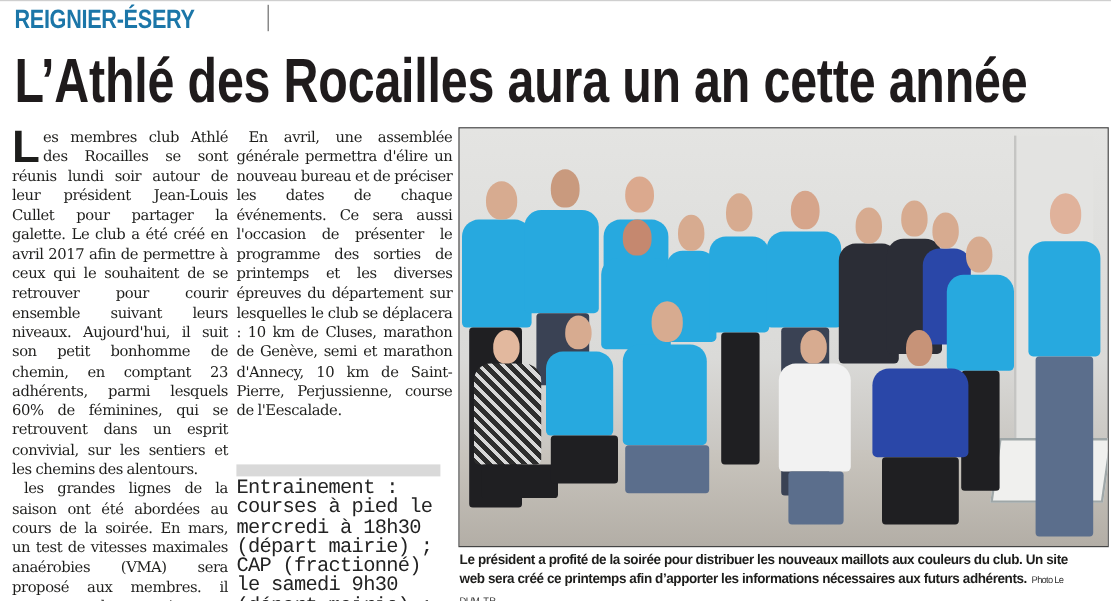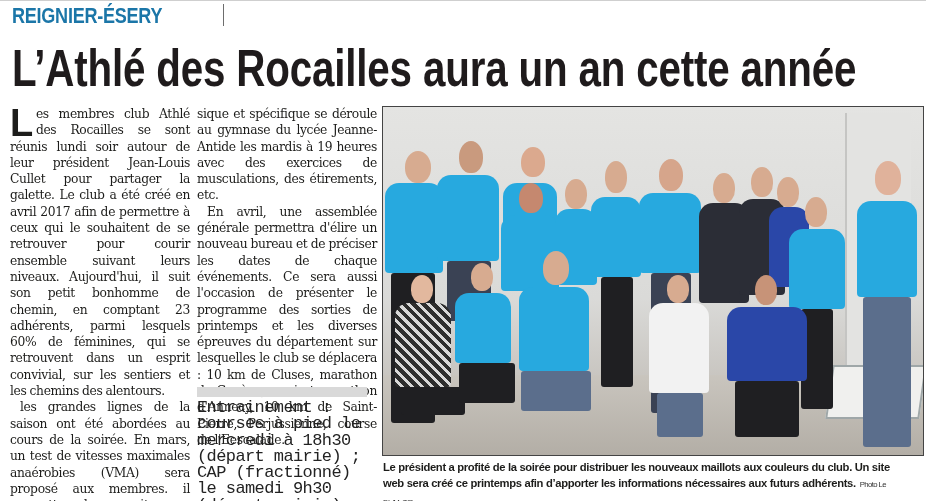"sique et spécifique se déroule" p { html: <p>sique et spécifique se déroule au gymnase du lycée Jeanne-Antide les mardis à 19 heures avec des exercices de musculations, des étirements, etc.</p> -> none }
